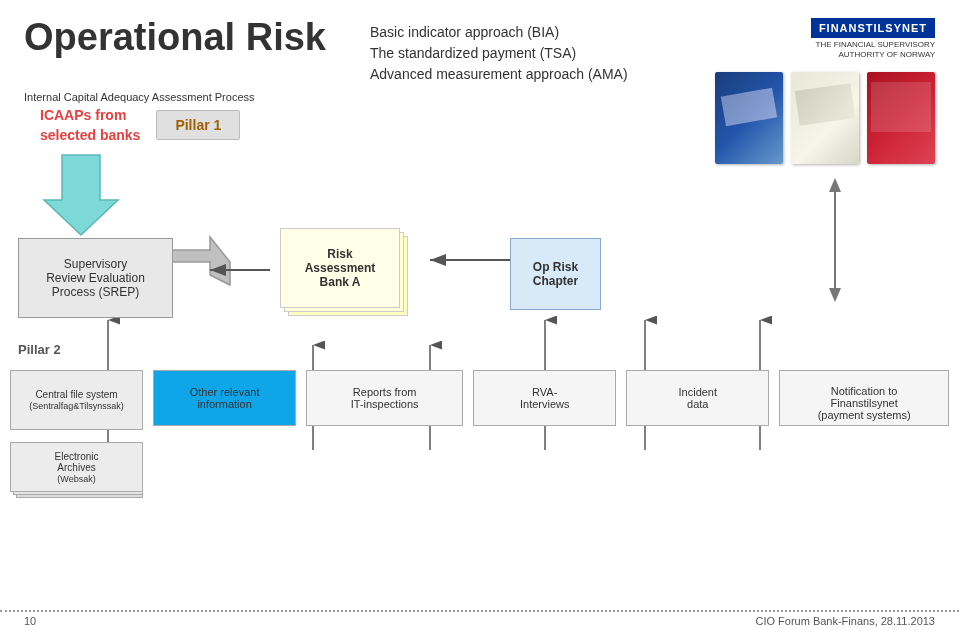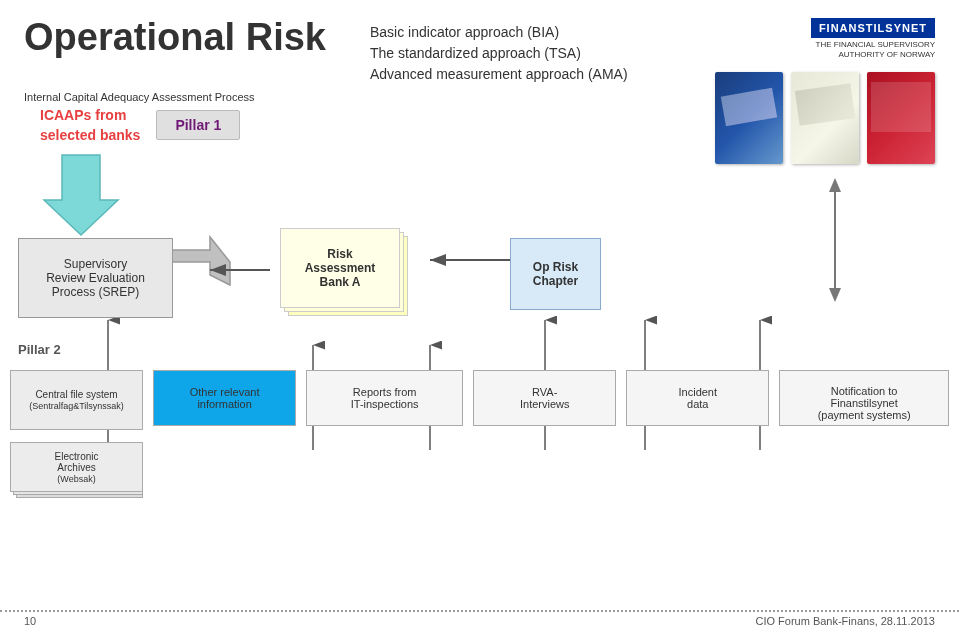"The standardized approach (TSA)" div { text: approach -> payment }
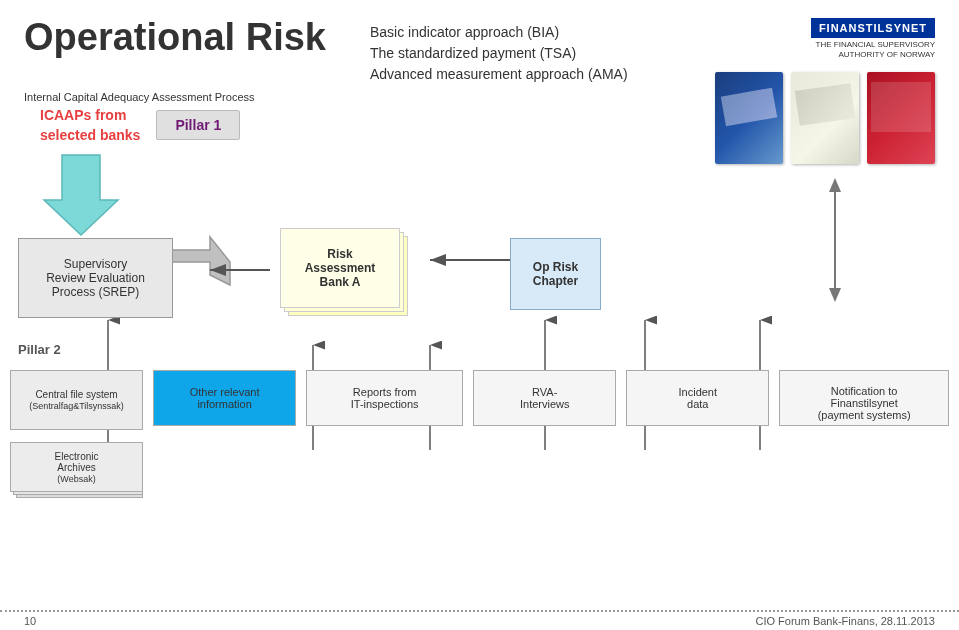"Pillar 1" .pillar1-box { color: #701a75 -> #a16207 }
